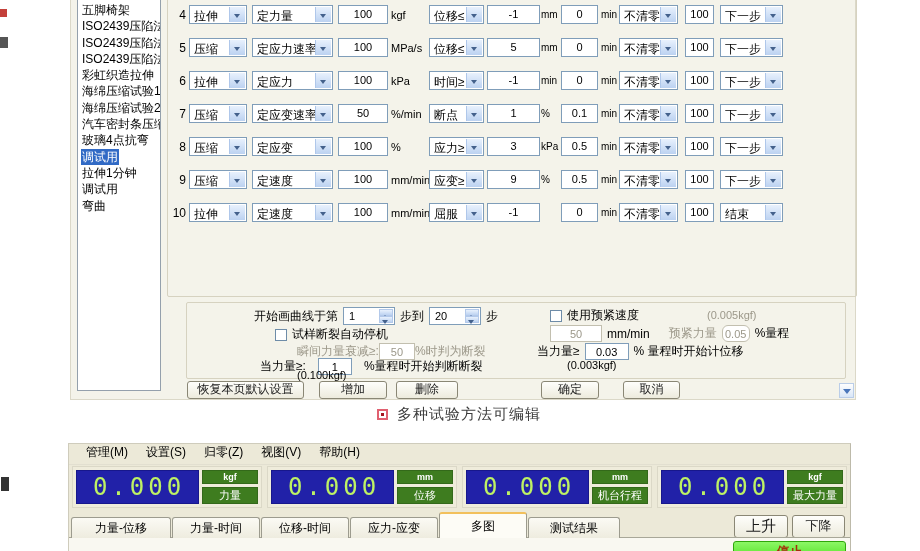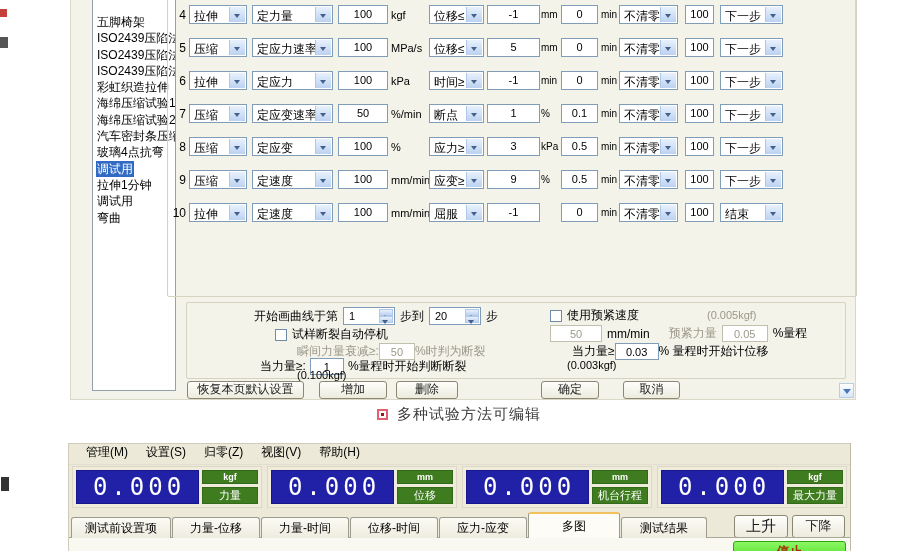"五脚椅架" .mlist { margin-left: 15px -> none; padding-top: 14px -> 2px }
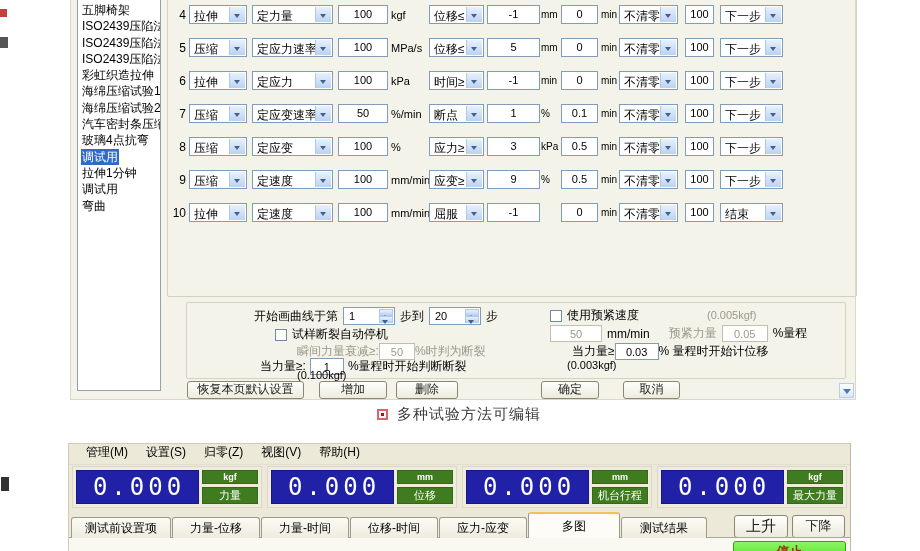"0.05" div.dinp { border-radius: none -> 6px; width: 46px -> 28px }
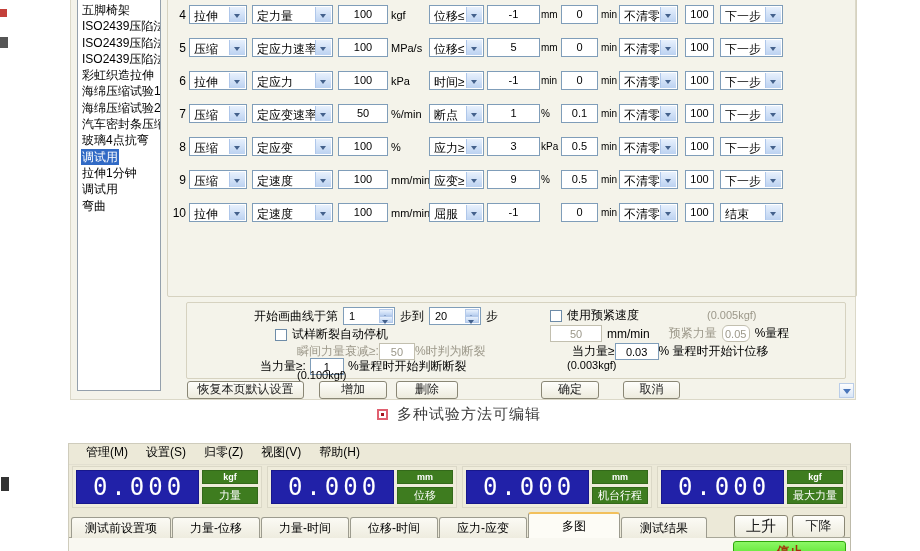"当力量≥" div.sline { gap: none -> 5px; margin-left: 35px -> none }
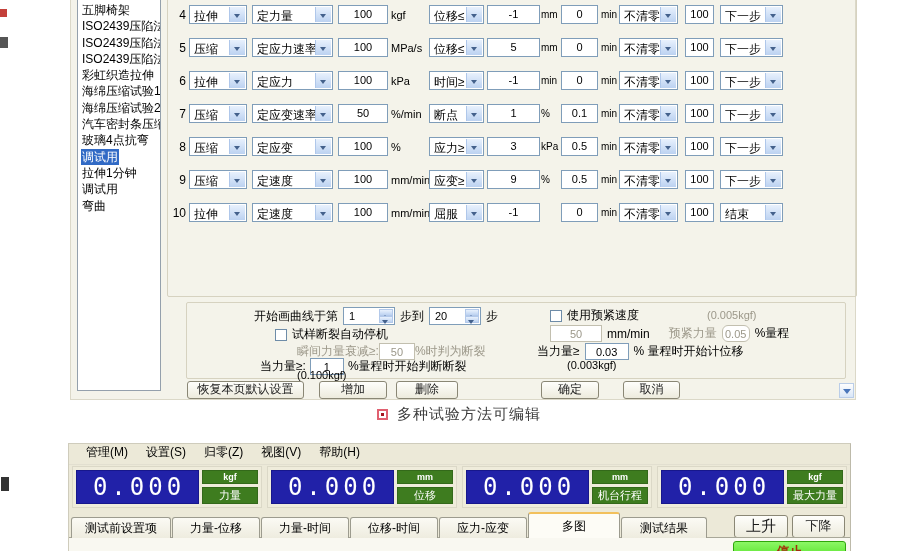"当力量≥:" div.sline { gap: 4px -> 12px }
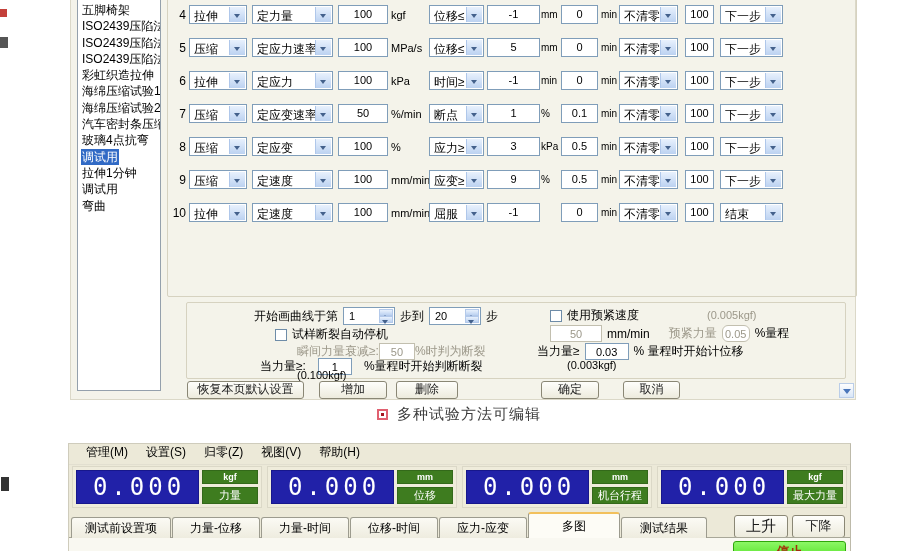"0.000" .lcd { color: #ffffff -> #bef264 }
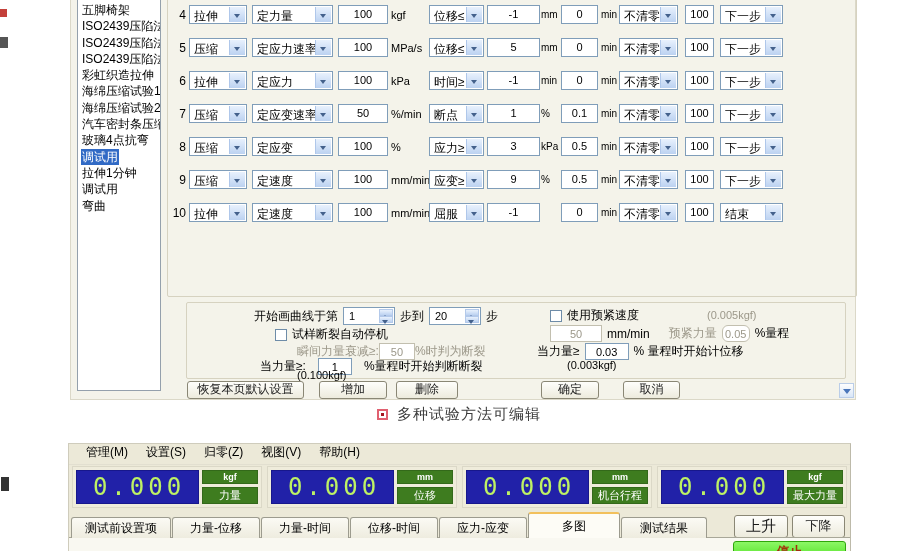"测试前设置项" div.tab { html: <div>测试前设置项</div> -> none }
